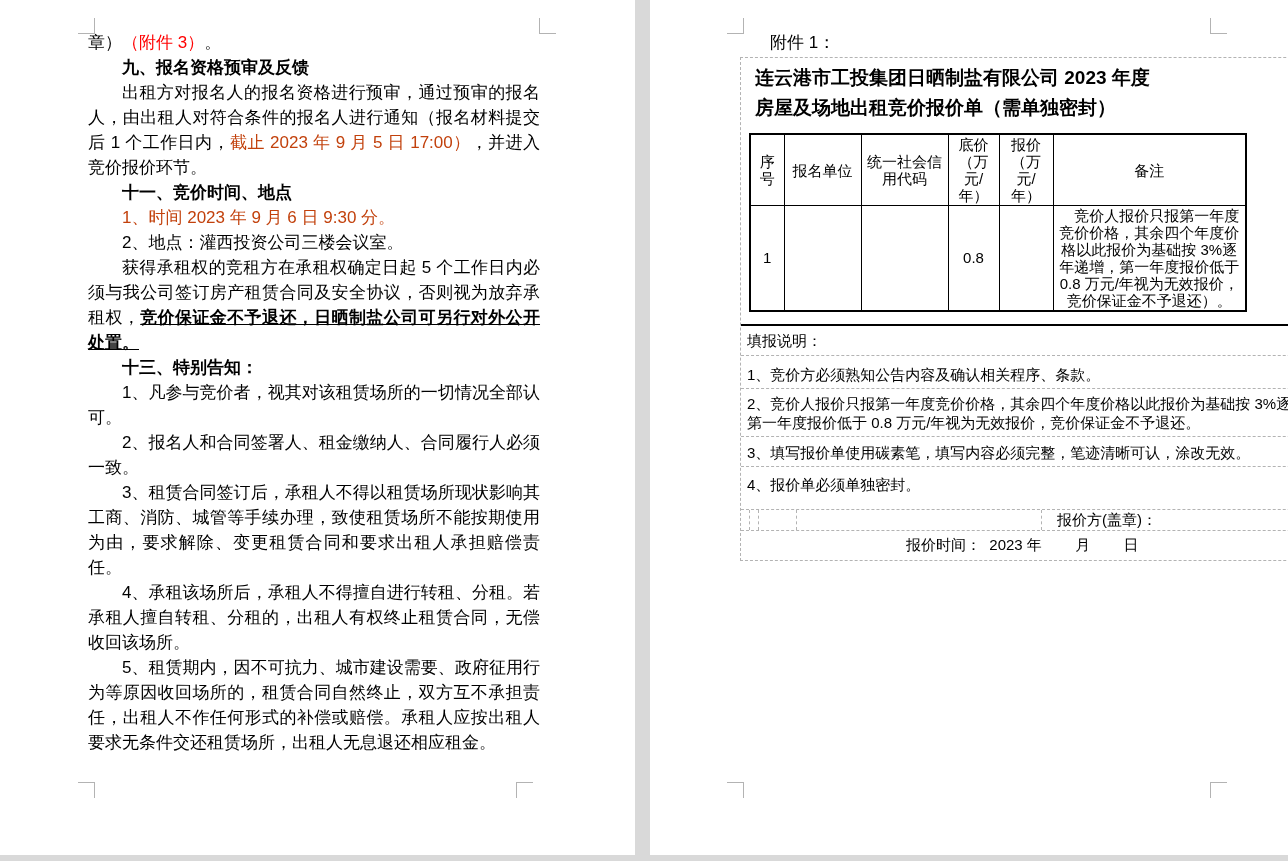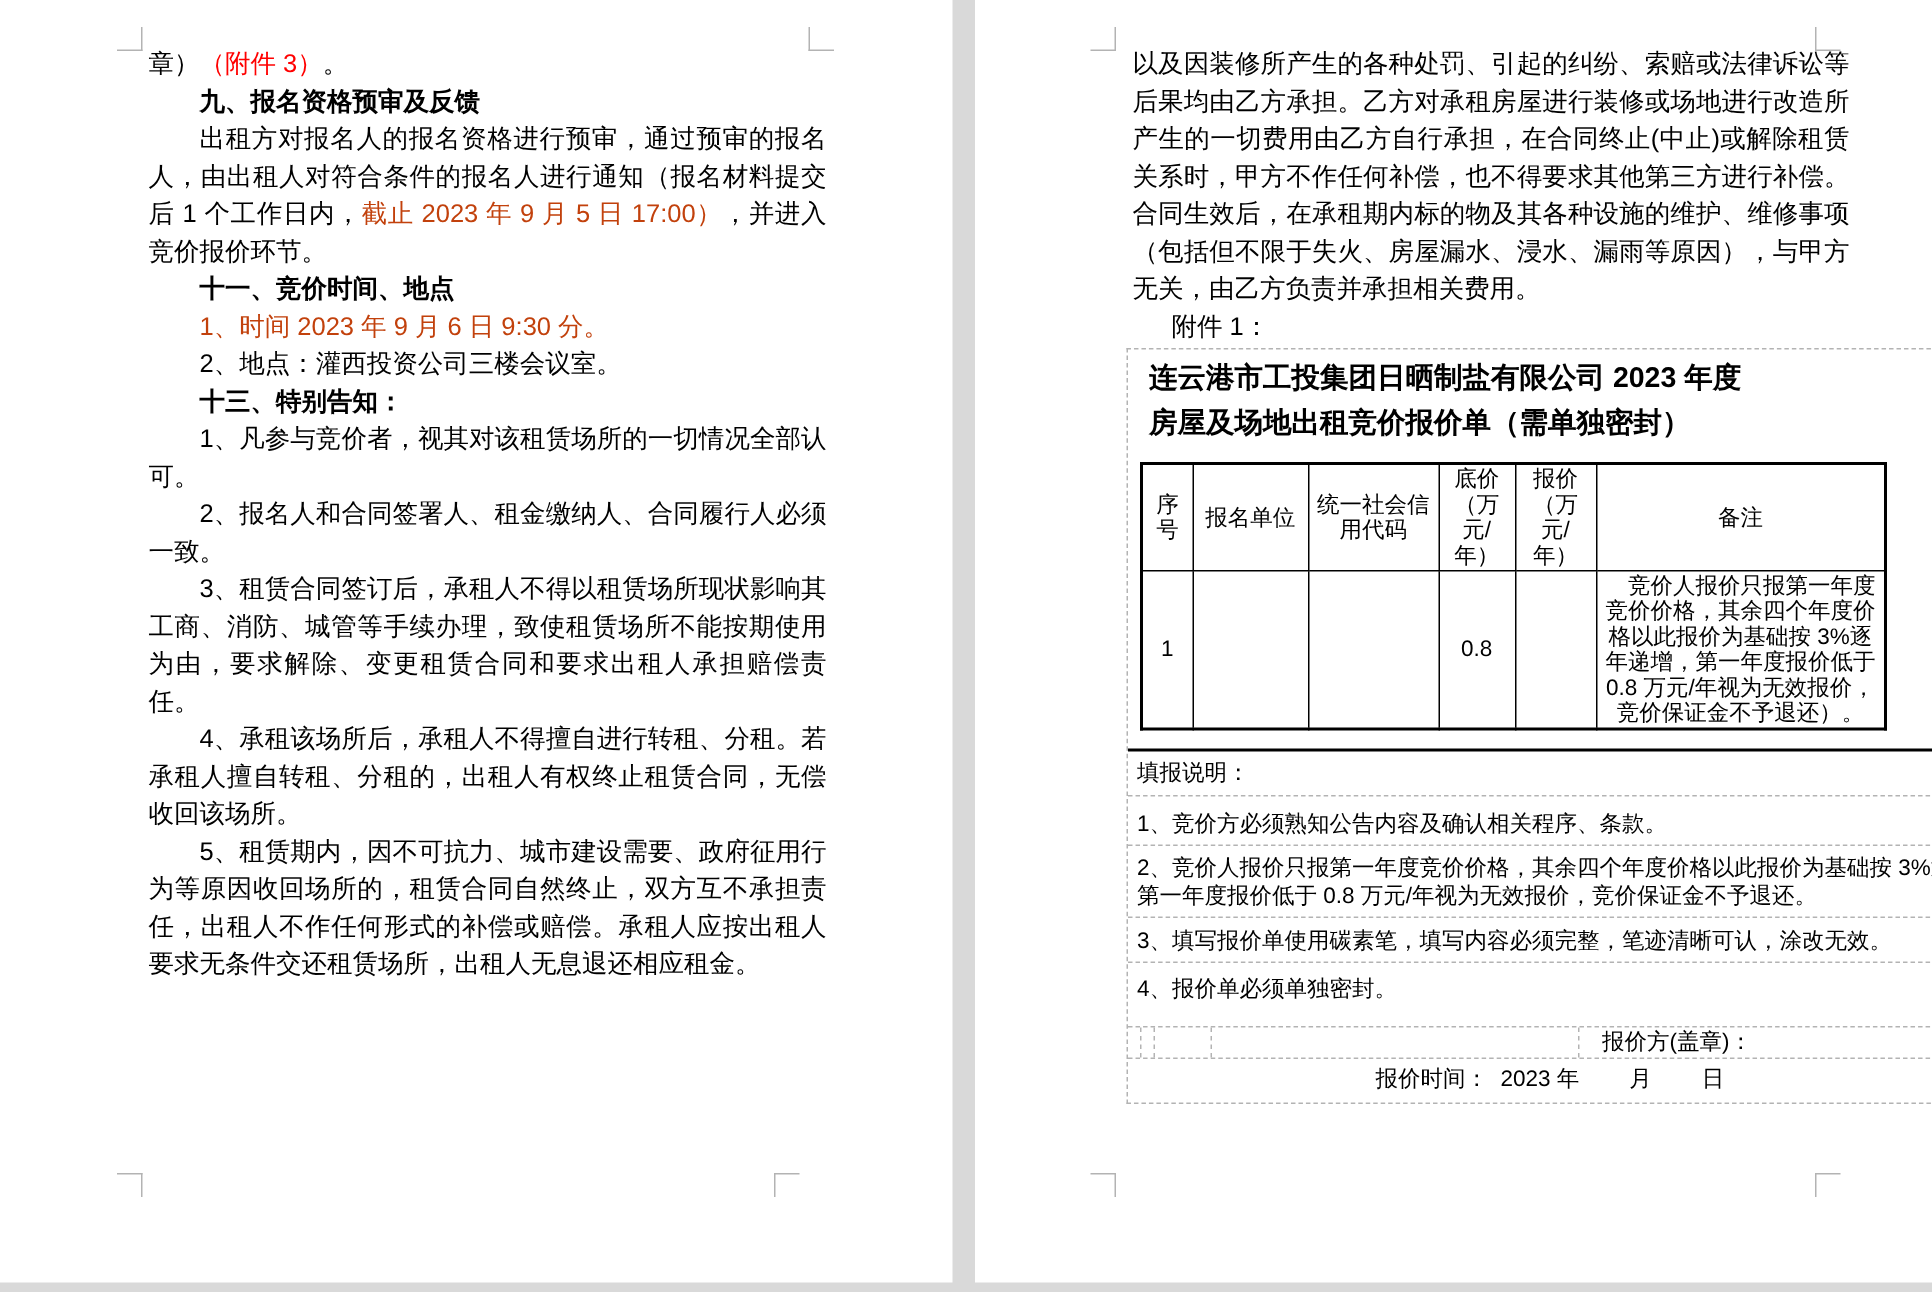"章）（附件 3）。" .doc { margin-left: 11px -> none }
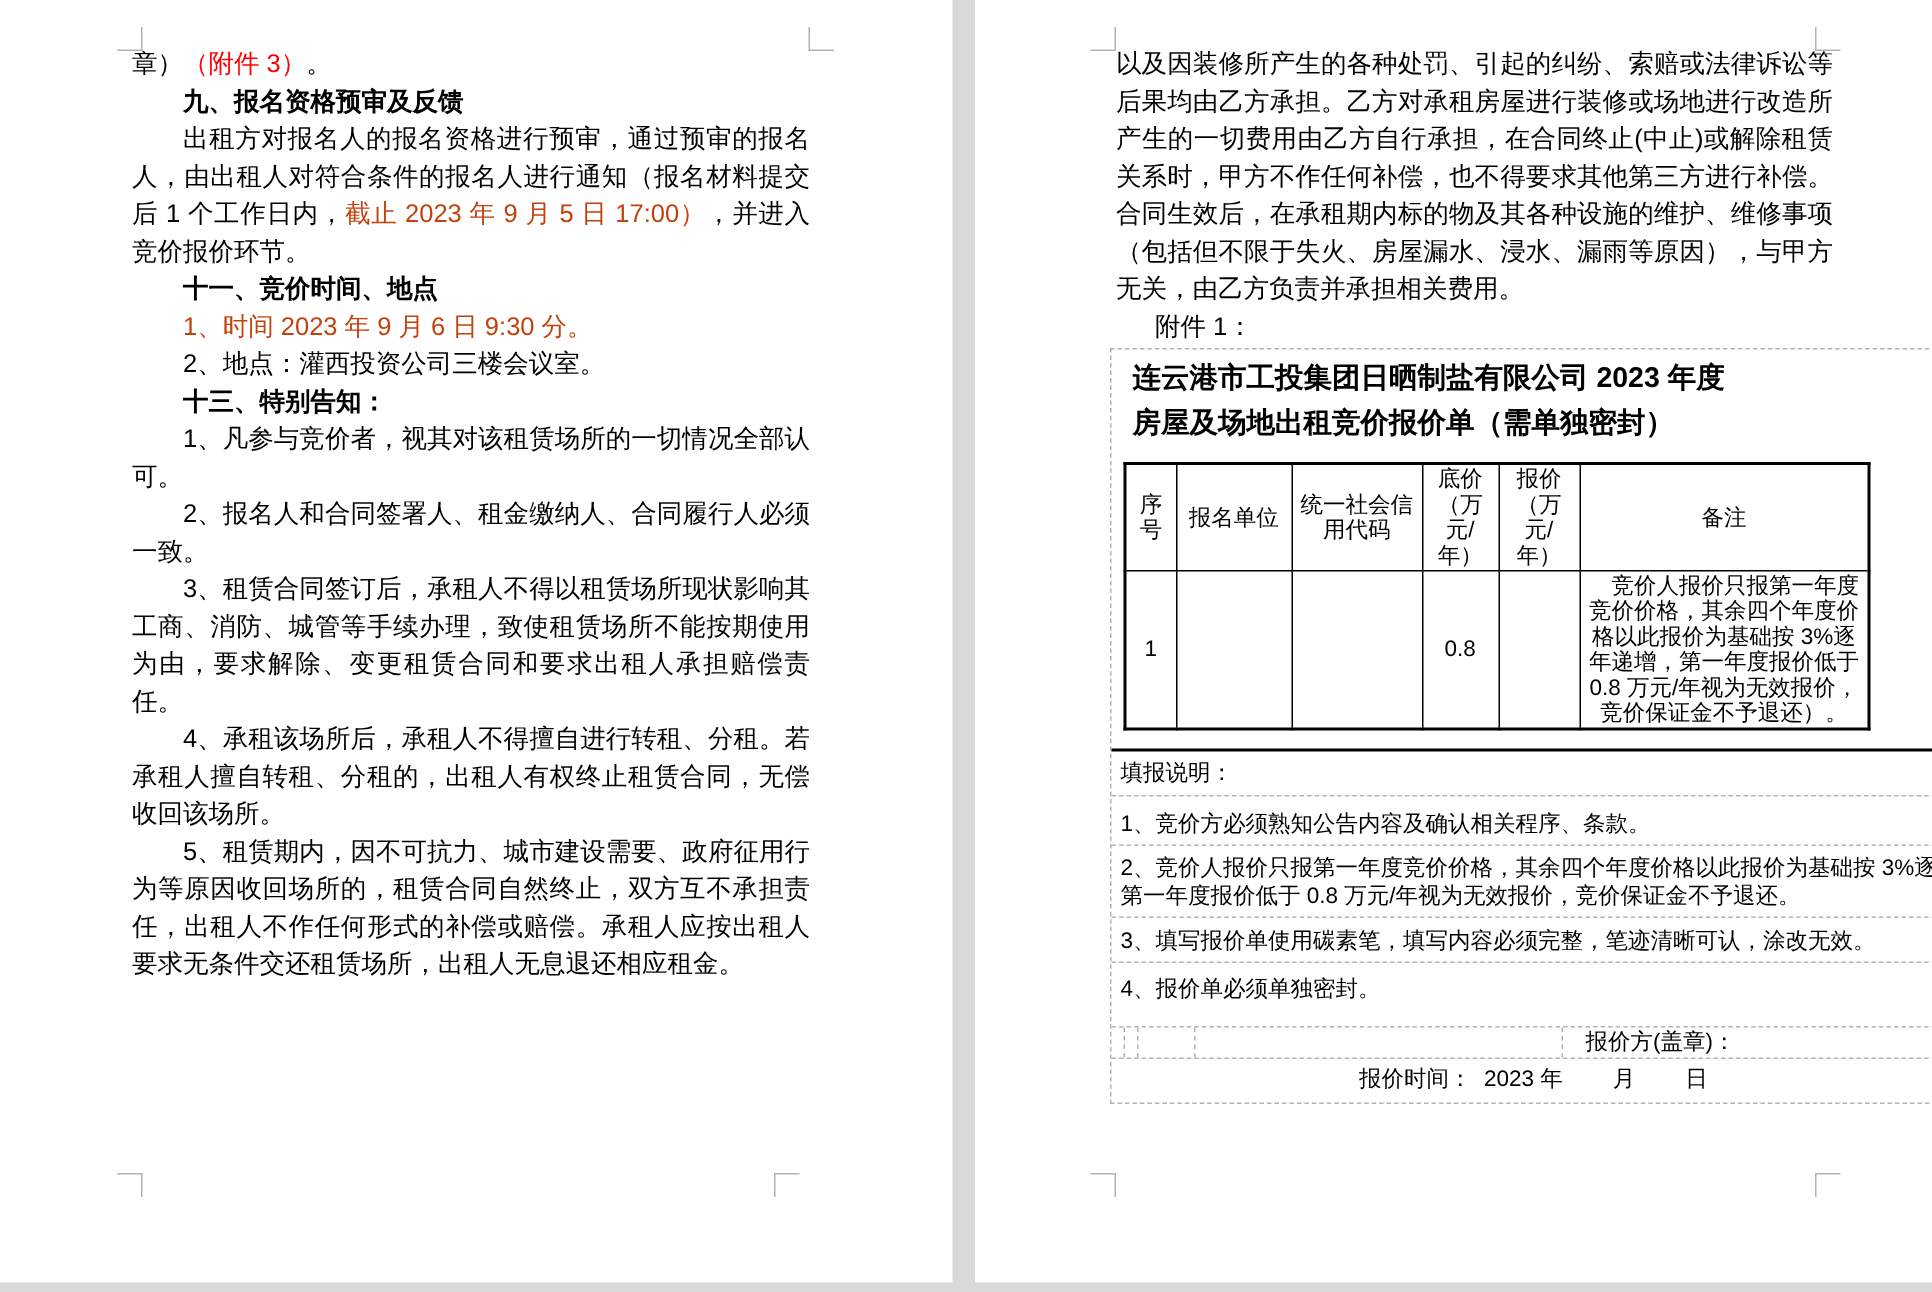"以及因装修所产生的各种处罚、引起的纠纷、索赔或法律诉讼等后果均由乙方承担。乙方对" p.intro { html: <p>以及因装修所产生的各种处罚、引起的纠纷、索赔或法律诉讼等后果均由乙方承担。乙方对承租房屋进行装修或场地进行改造所产生的一切费用由乙方自行承担，在合同终止(中止)或解除租赁关系时，甲方不作任何补偿，也不得要求其他第三方进行补偿。合同生效后，在承租期内标的物及其各种设施的维护、维修事项（包括但不限于失火、房屋漏水、浸水、漏雨等原因），与甲方无关，由乙方负责并承担相关费用。</p> -> none }
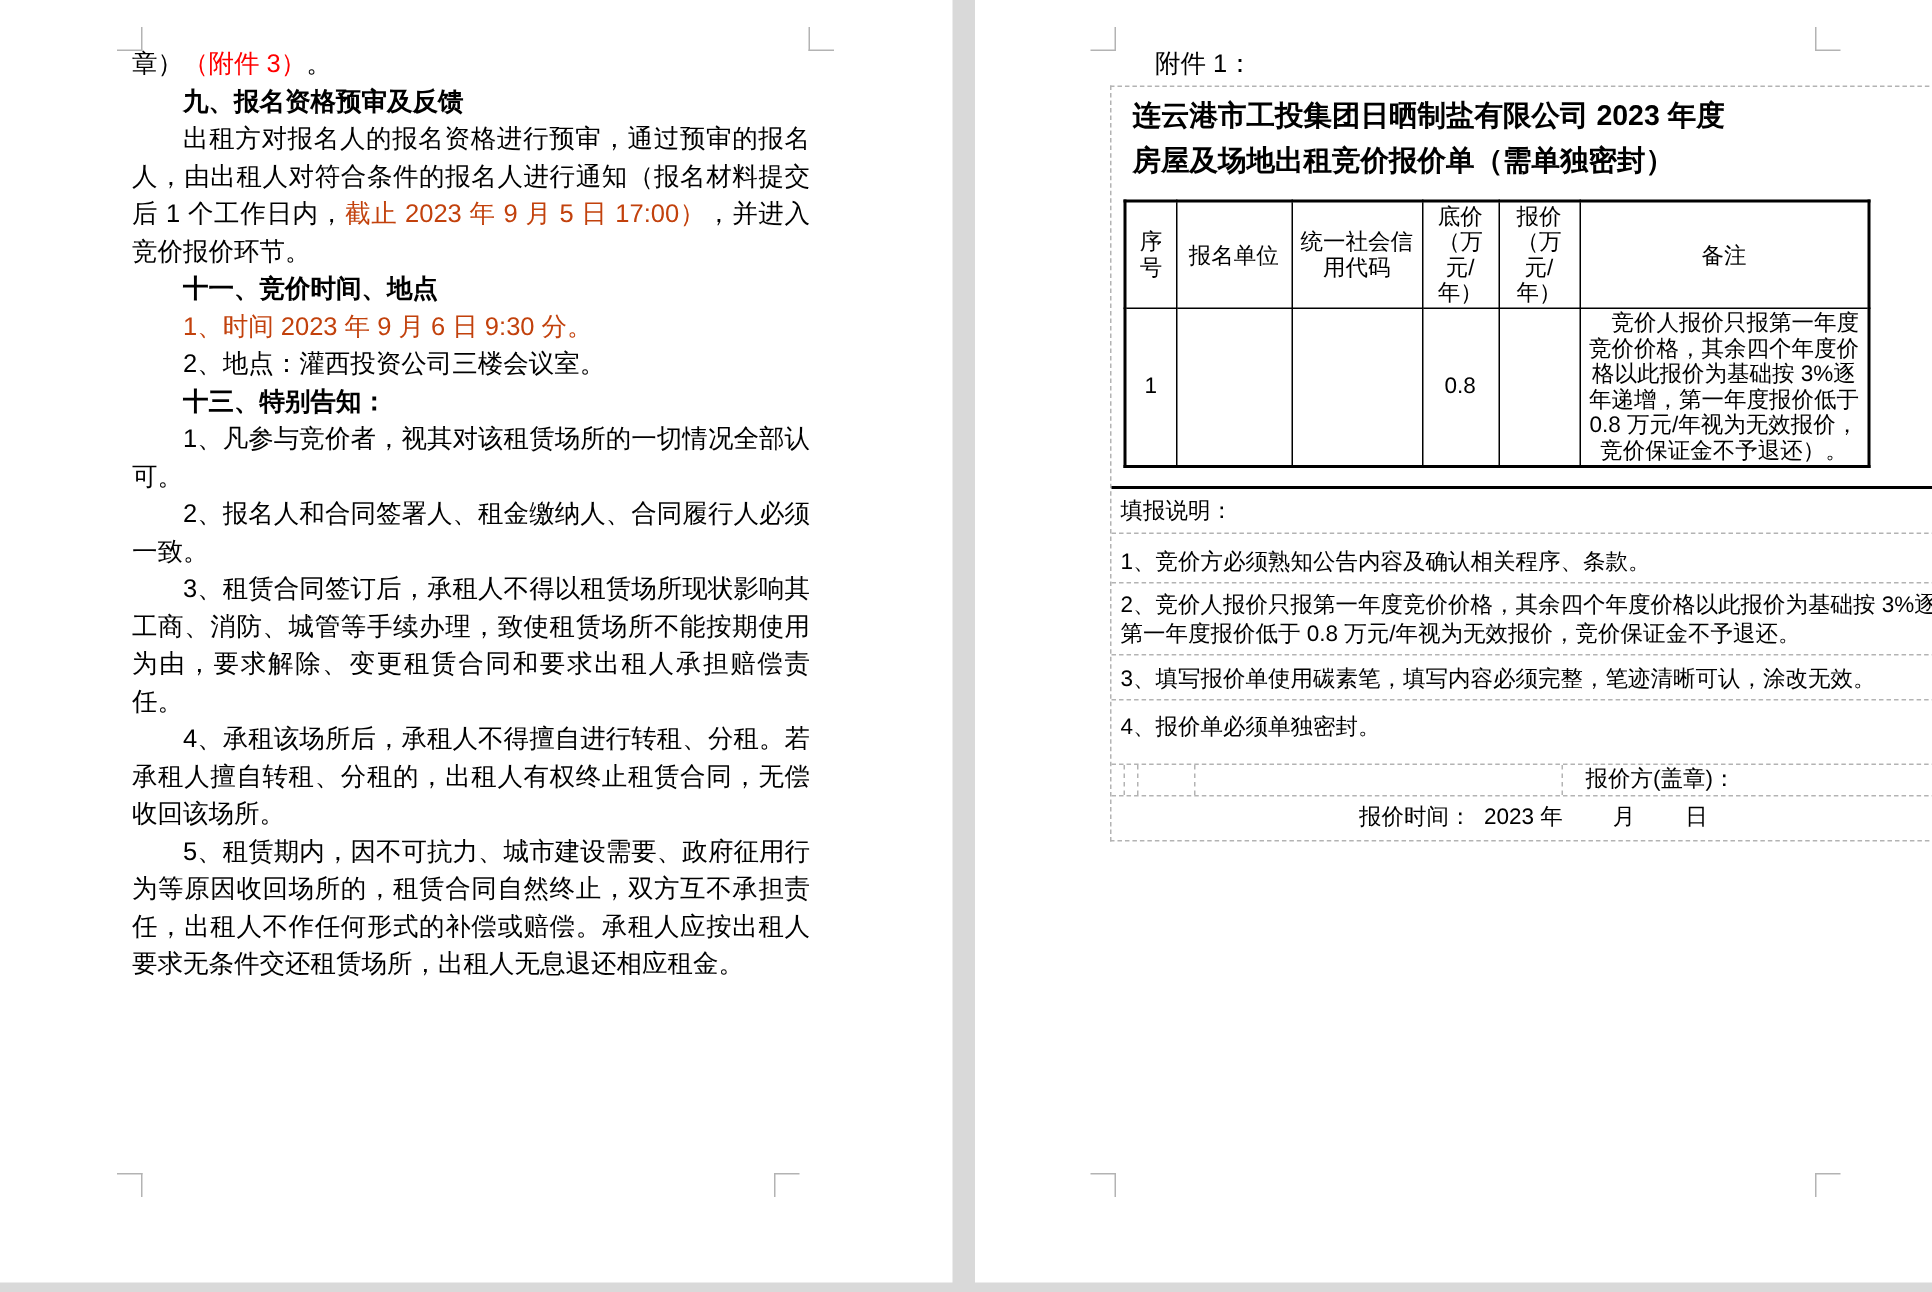"获得承租权的竞租方在承租权确定日起 5" p.ind { html: none -> <p><span>获得承租权的竞租方在承租权确定日起 5 个工作日内必须与我公司签订房产租赁合同及安全协议，否则视为放弃承租权，</span><span>竞价保证金不予退还，日晒制盐公司可另行对外公开处置。</span></p> }
